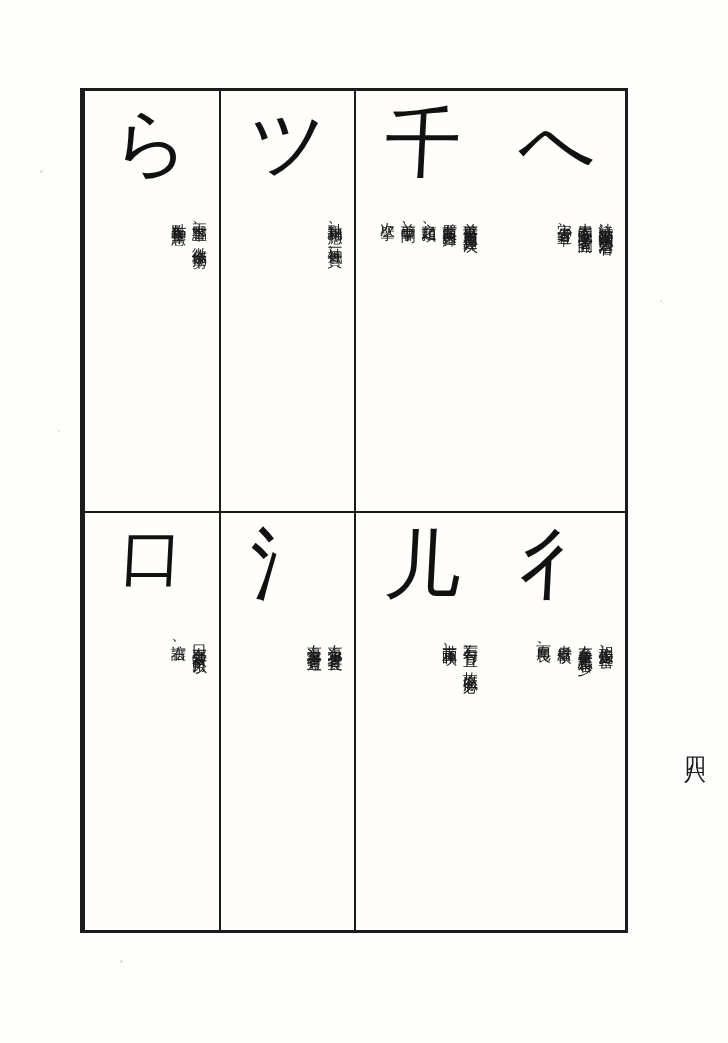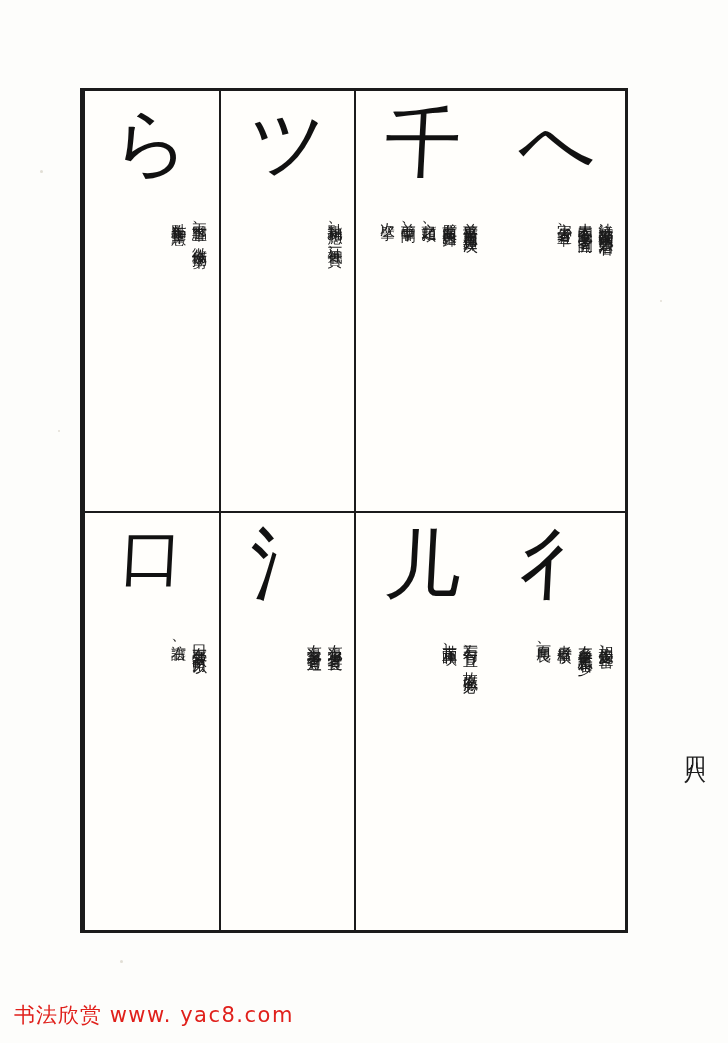"书法欣赏 www. yac8.com" div.watermark { html: <div> <span>书法欣赏</span> <span>www. yac8.com</span> </div> -> none }
